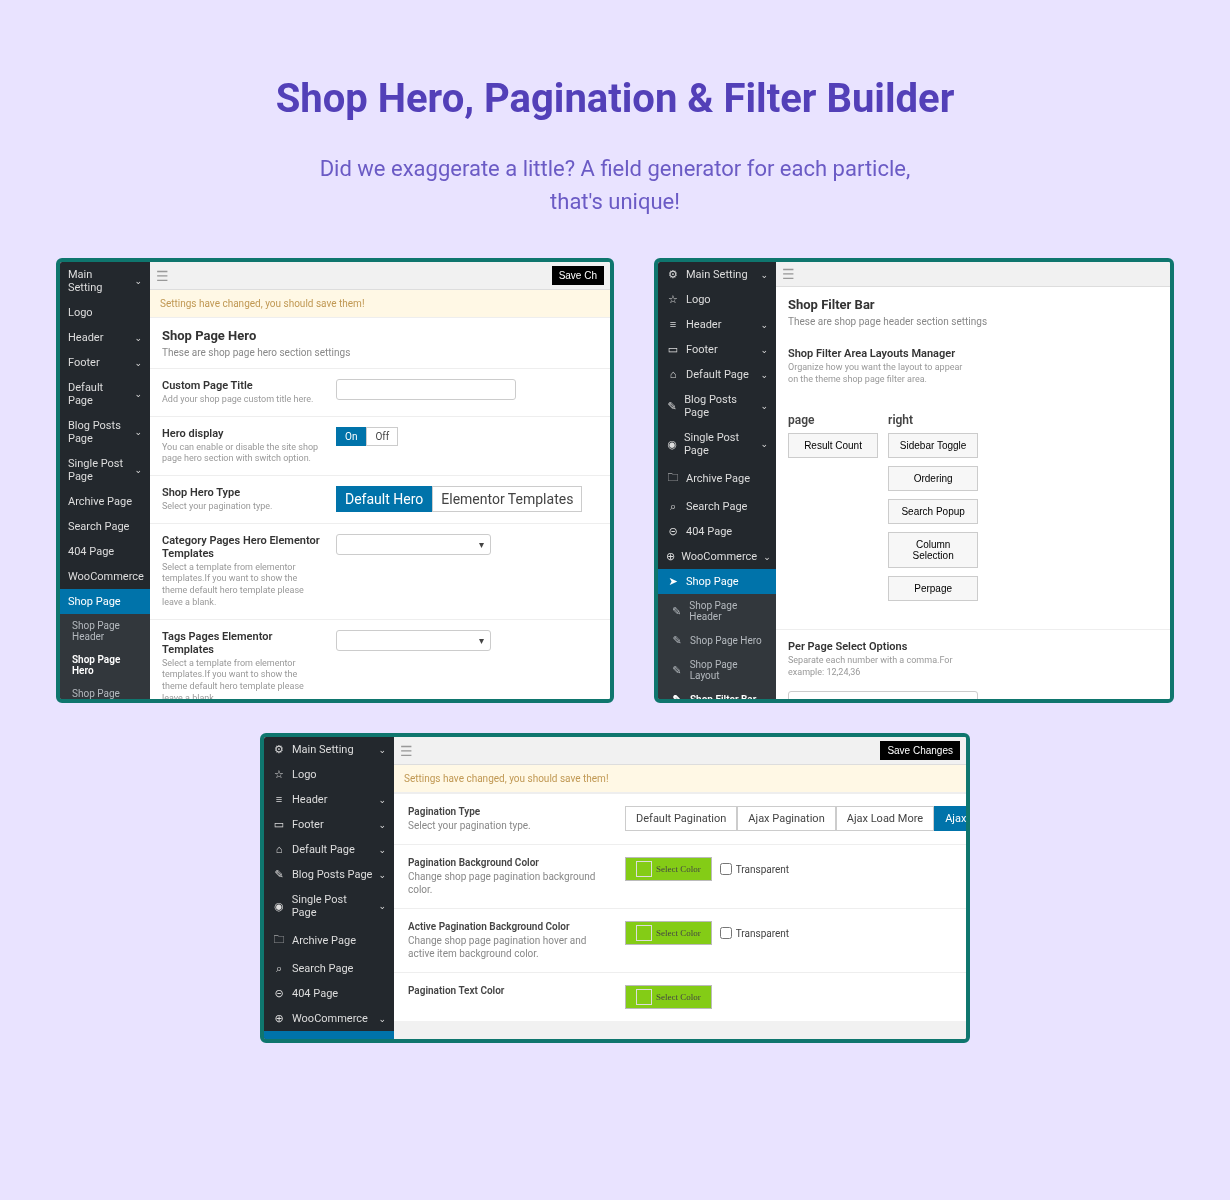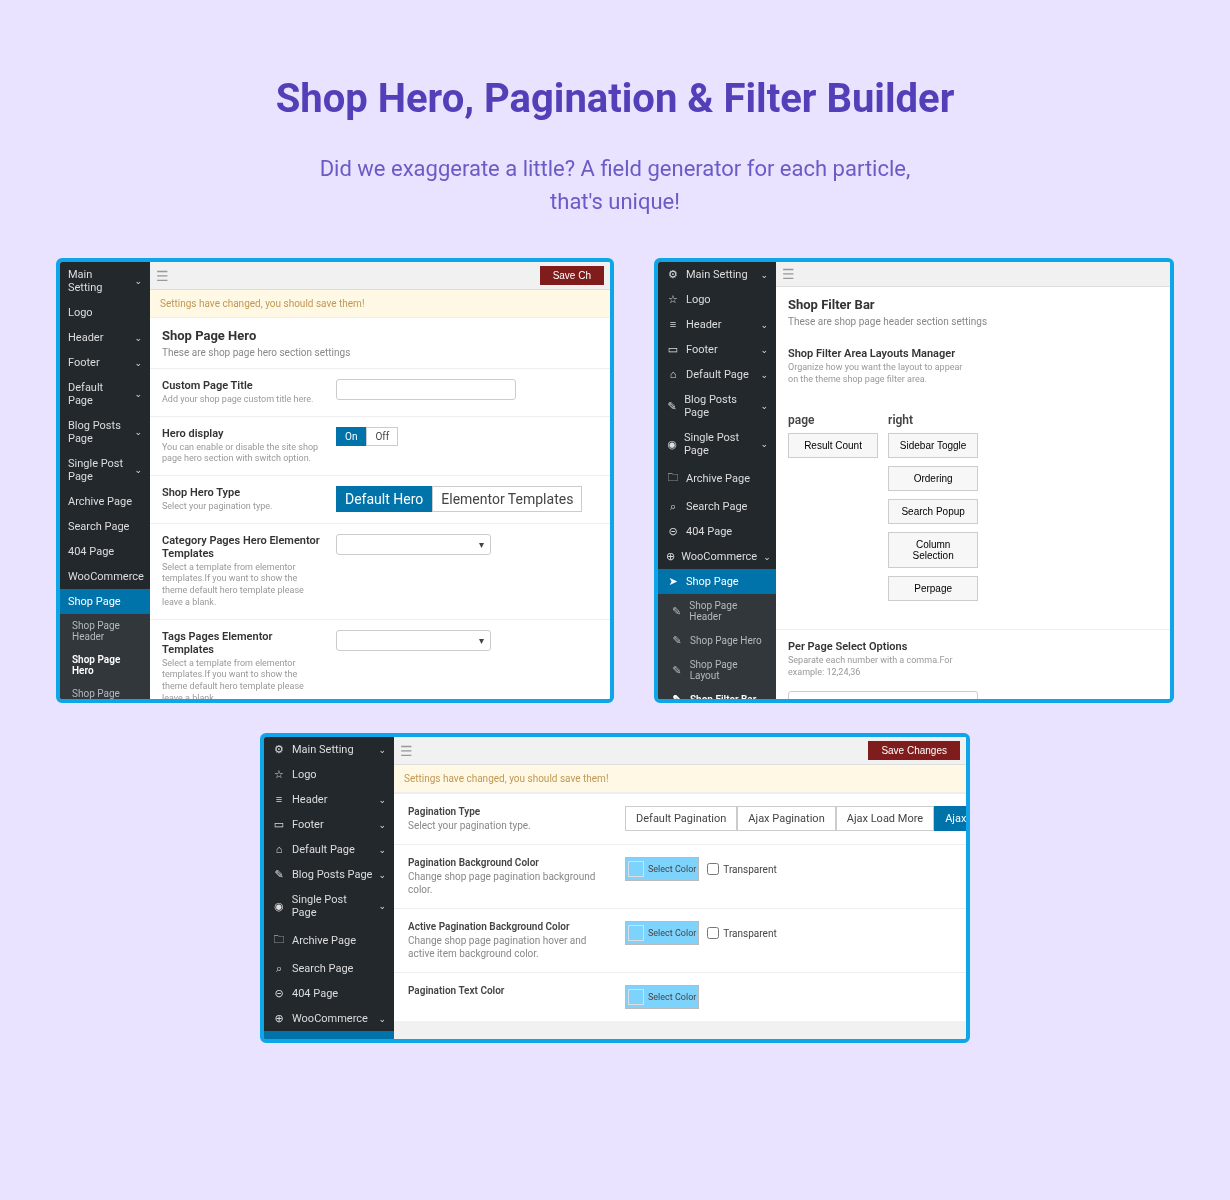"Main Setting" .panel { border: 4px solid #0ea5e9 -> 4px solid #0f766e }
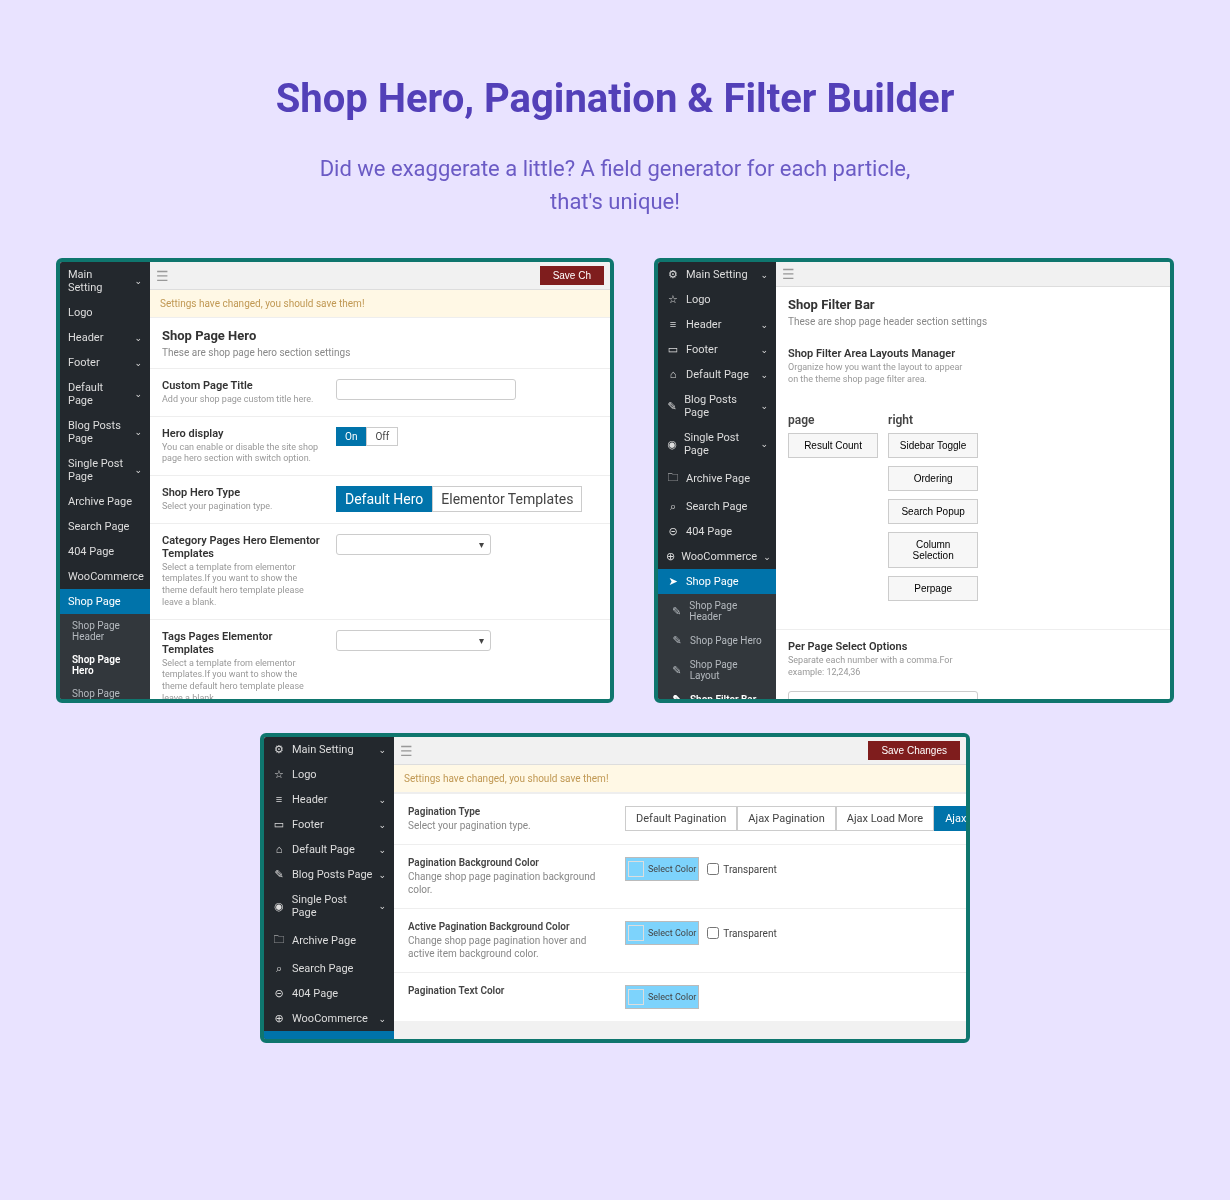"Save Ch" .topbar .save { background: #7f1d1d -> #000000; padding: 4px 13px -> 4px 7px }
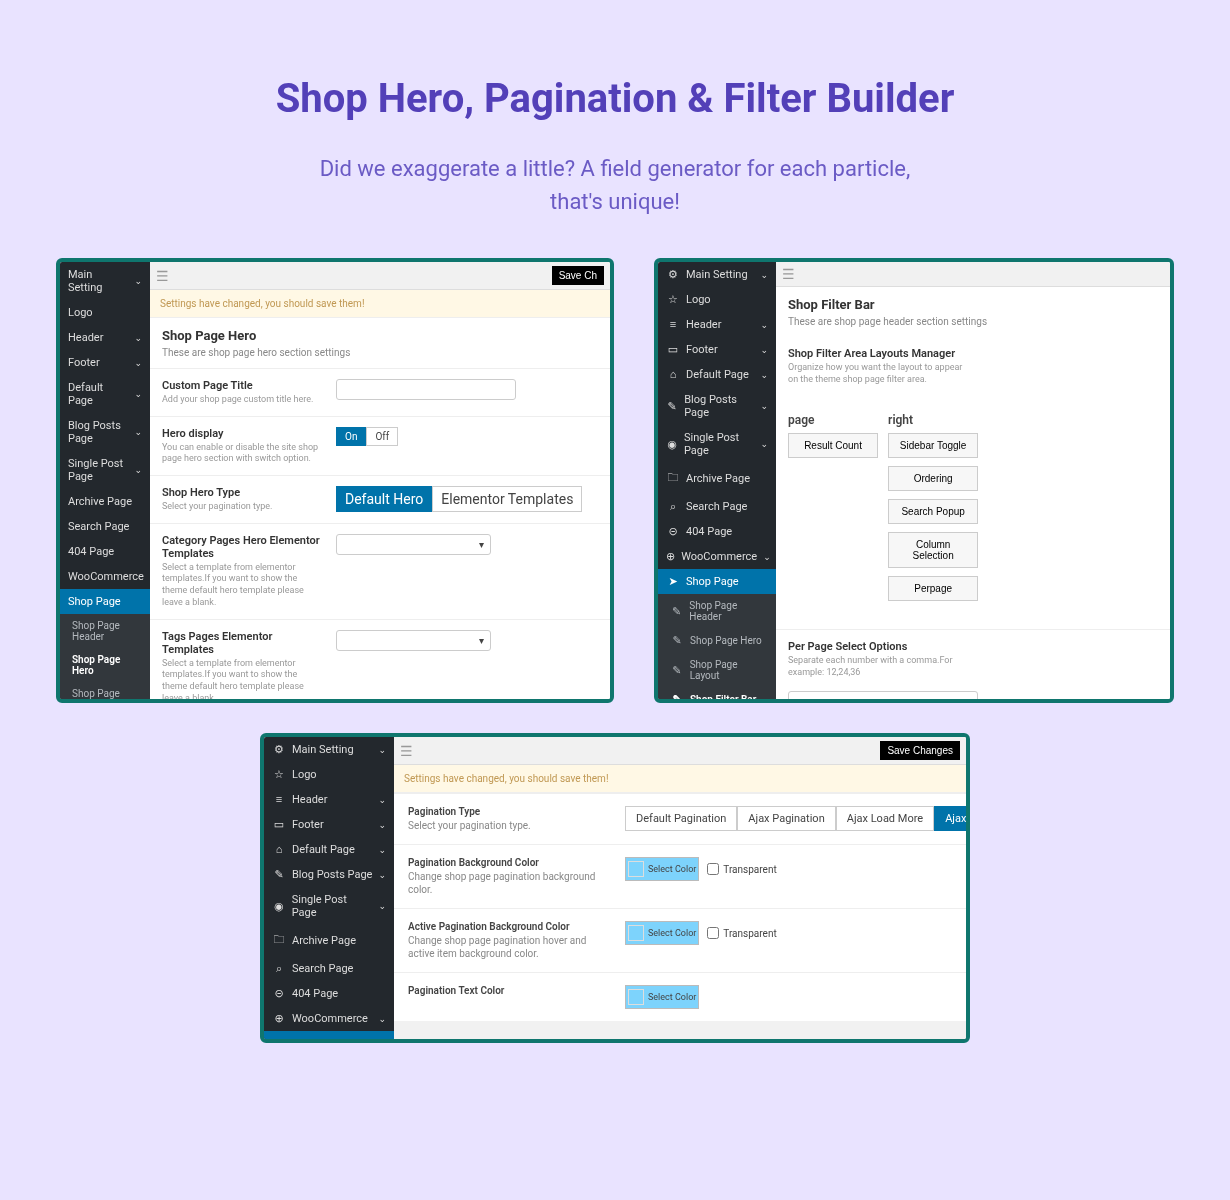"Select Color" .select-color { background: #7dd3fc -> #84cc16; font-family: none -> Liberation Serif, serif; padding: 3px 2px -> 3px 10px }
